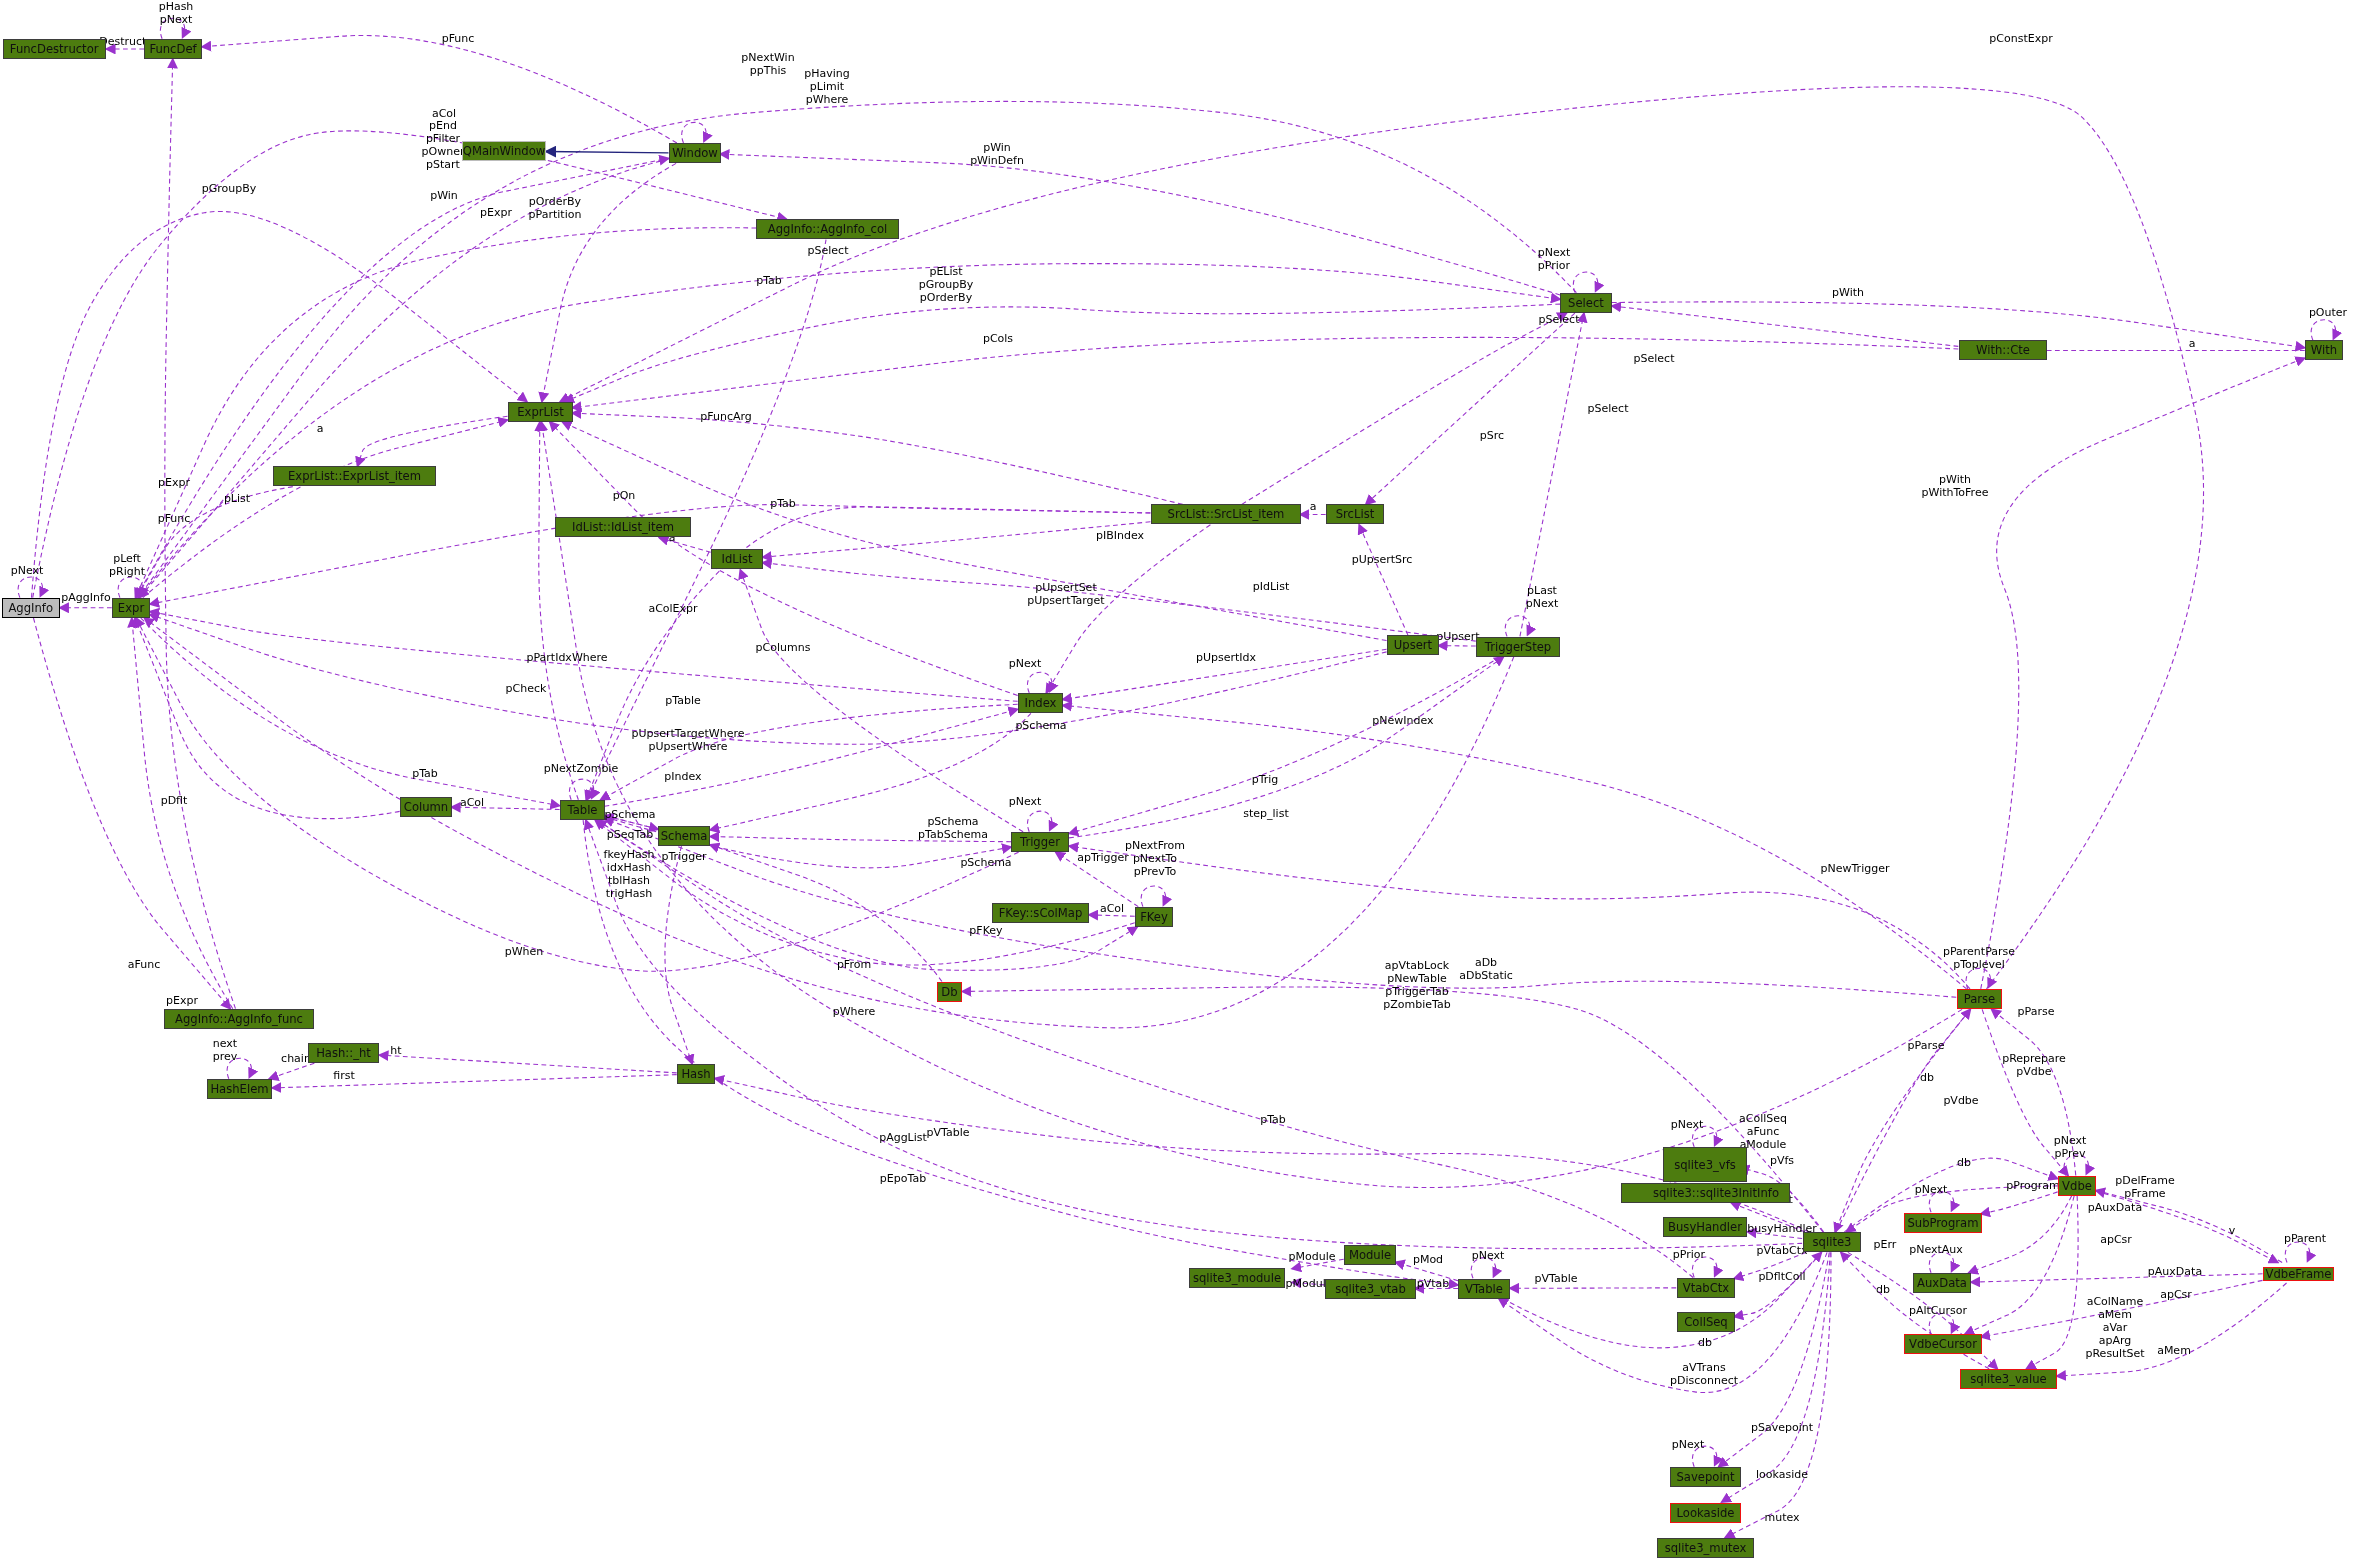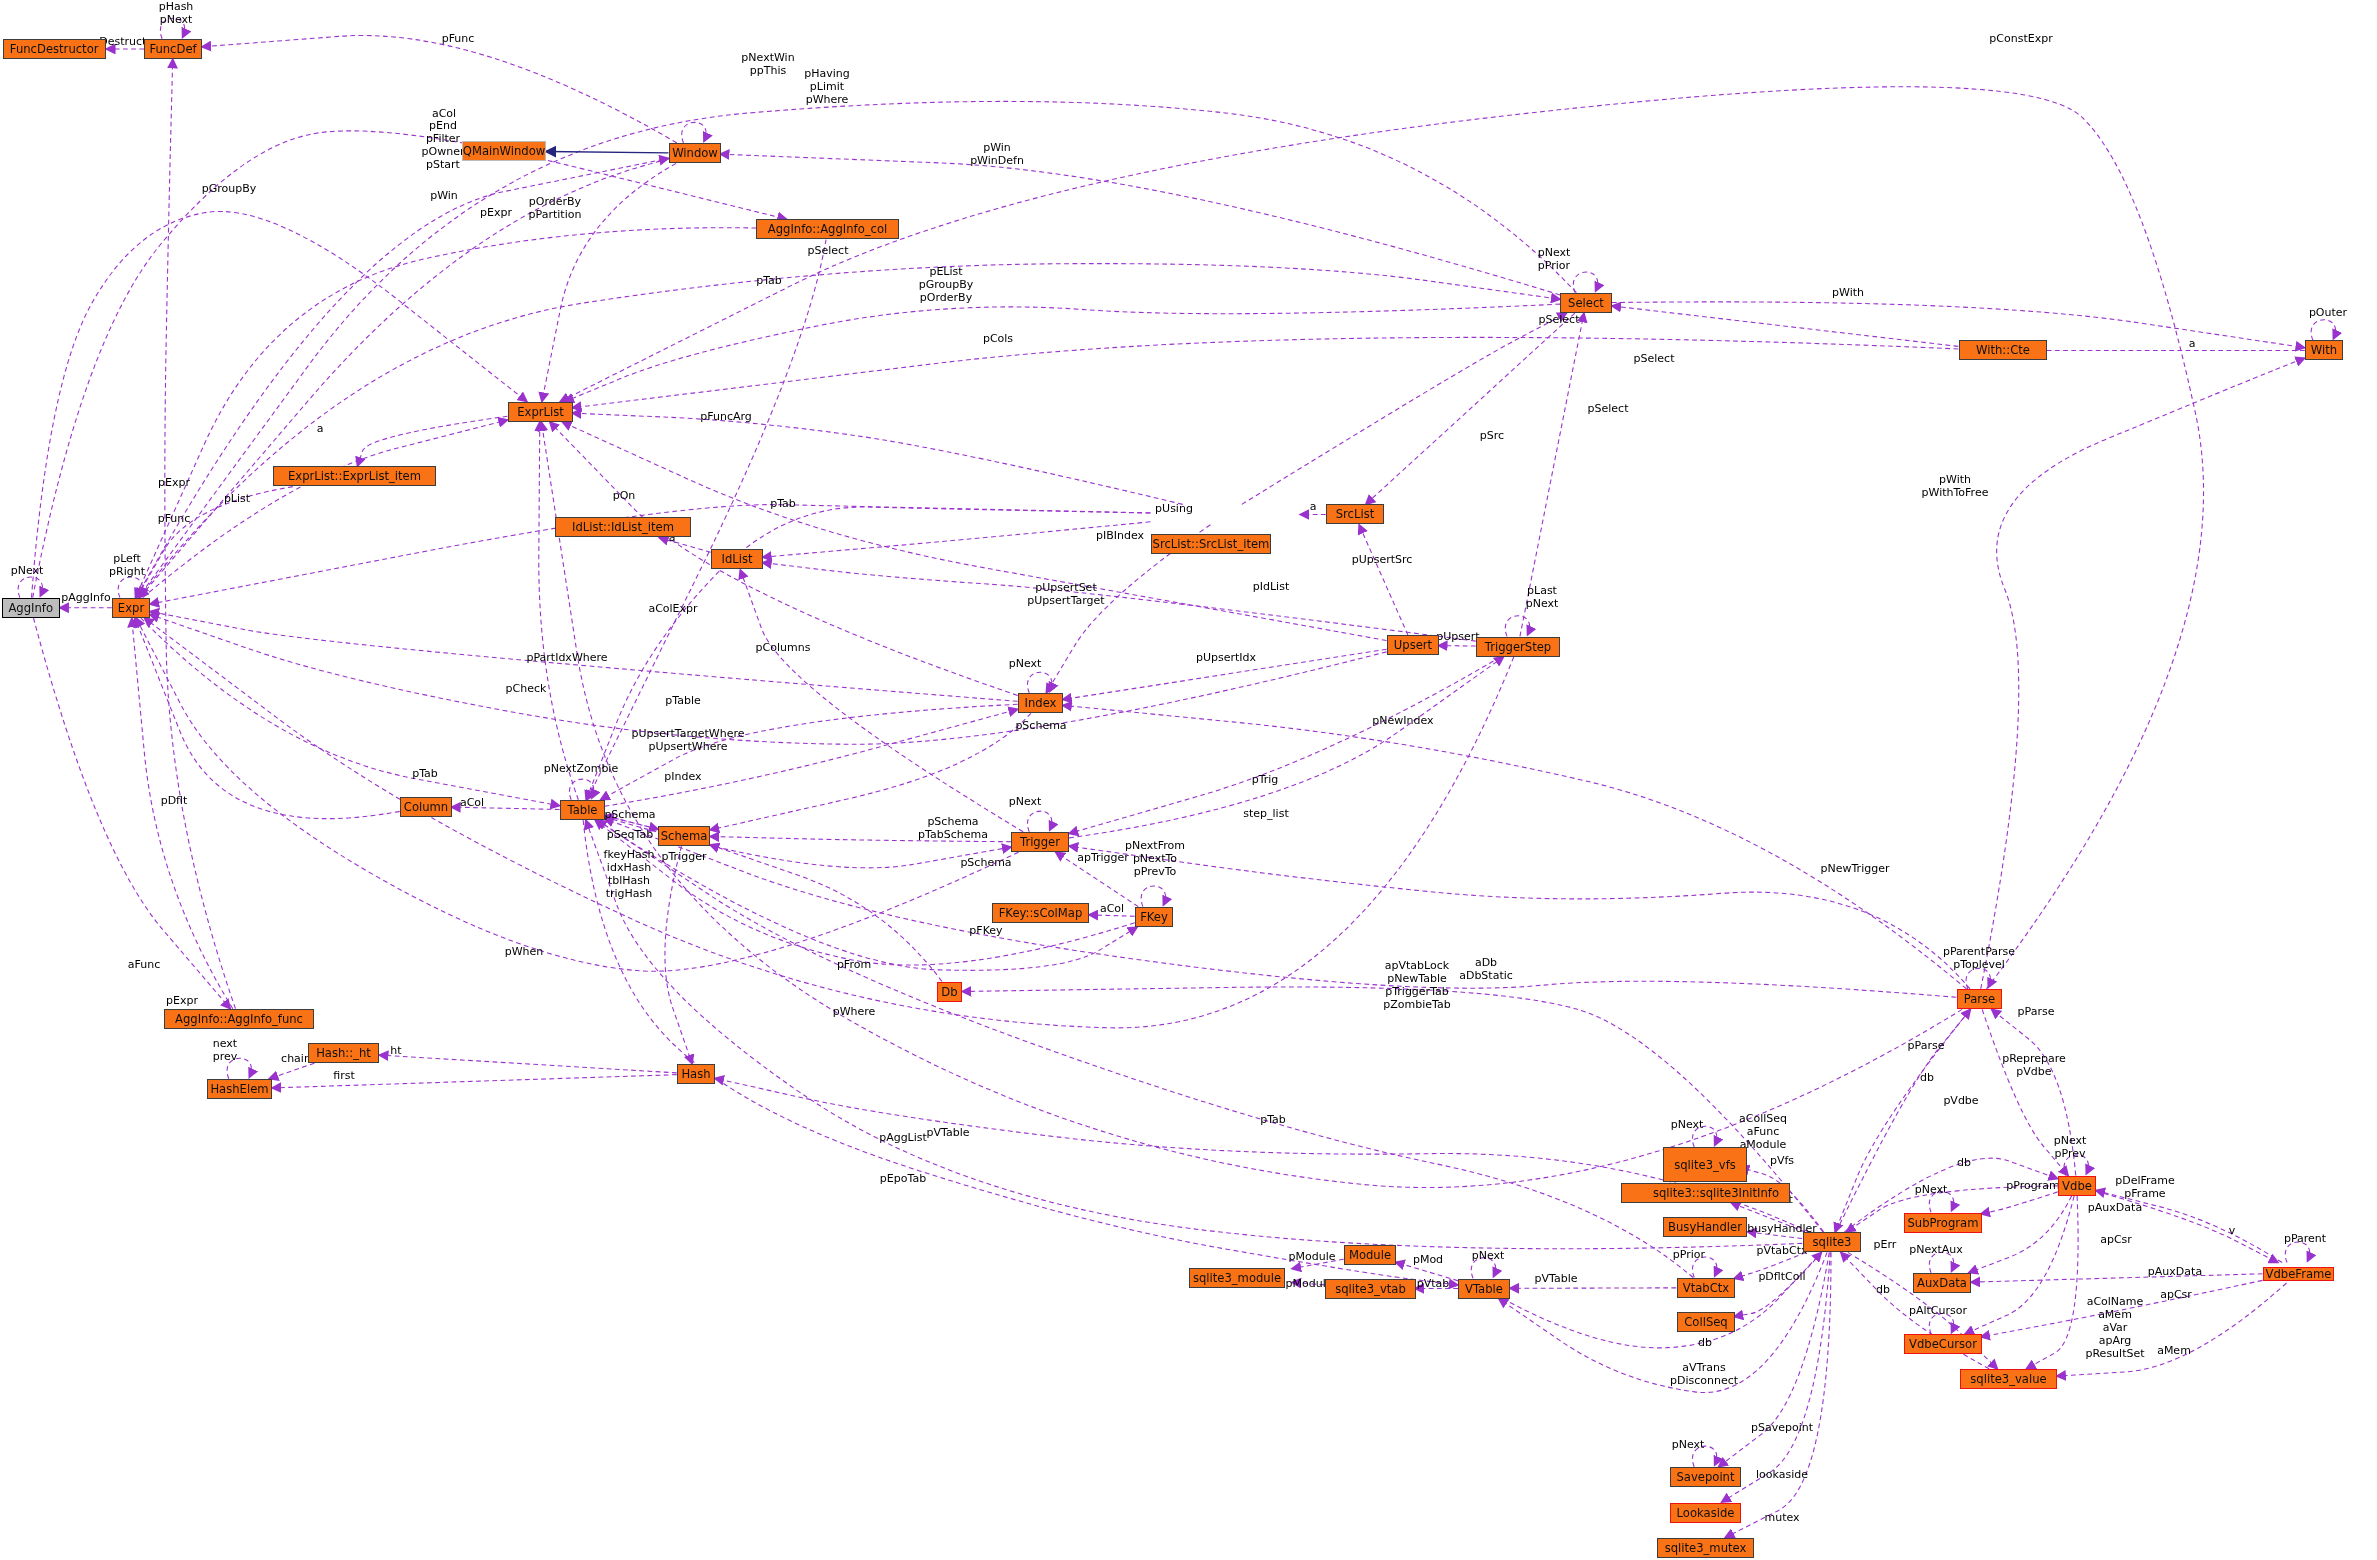"FuncDestructor" .node { background: #f97316 -> #4d7c0f }
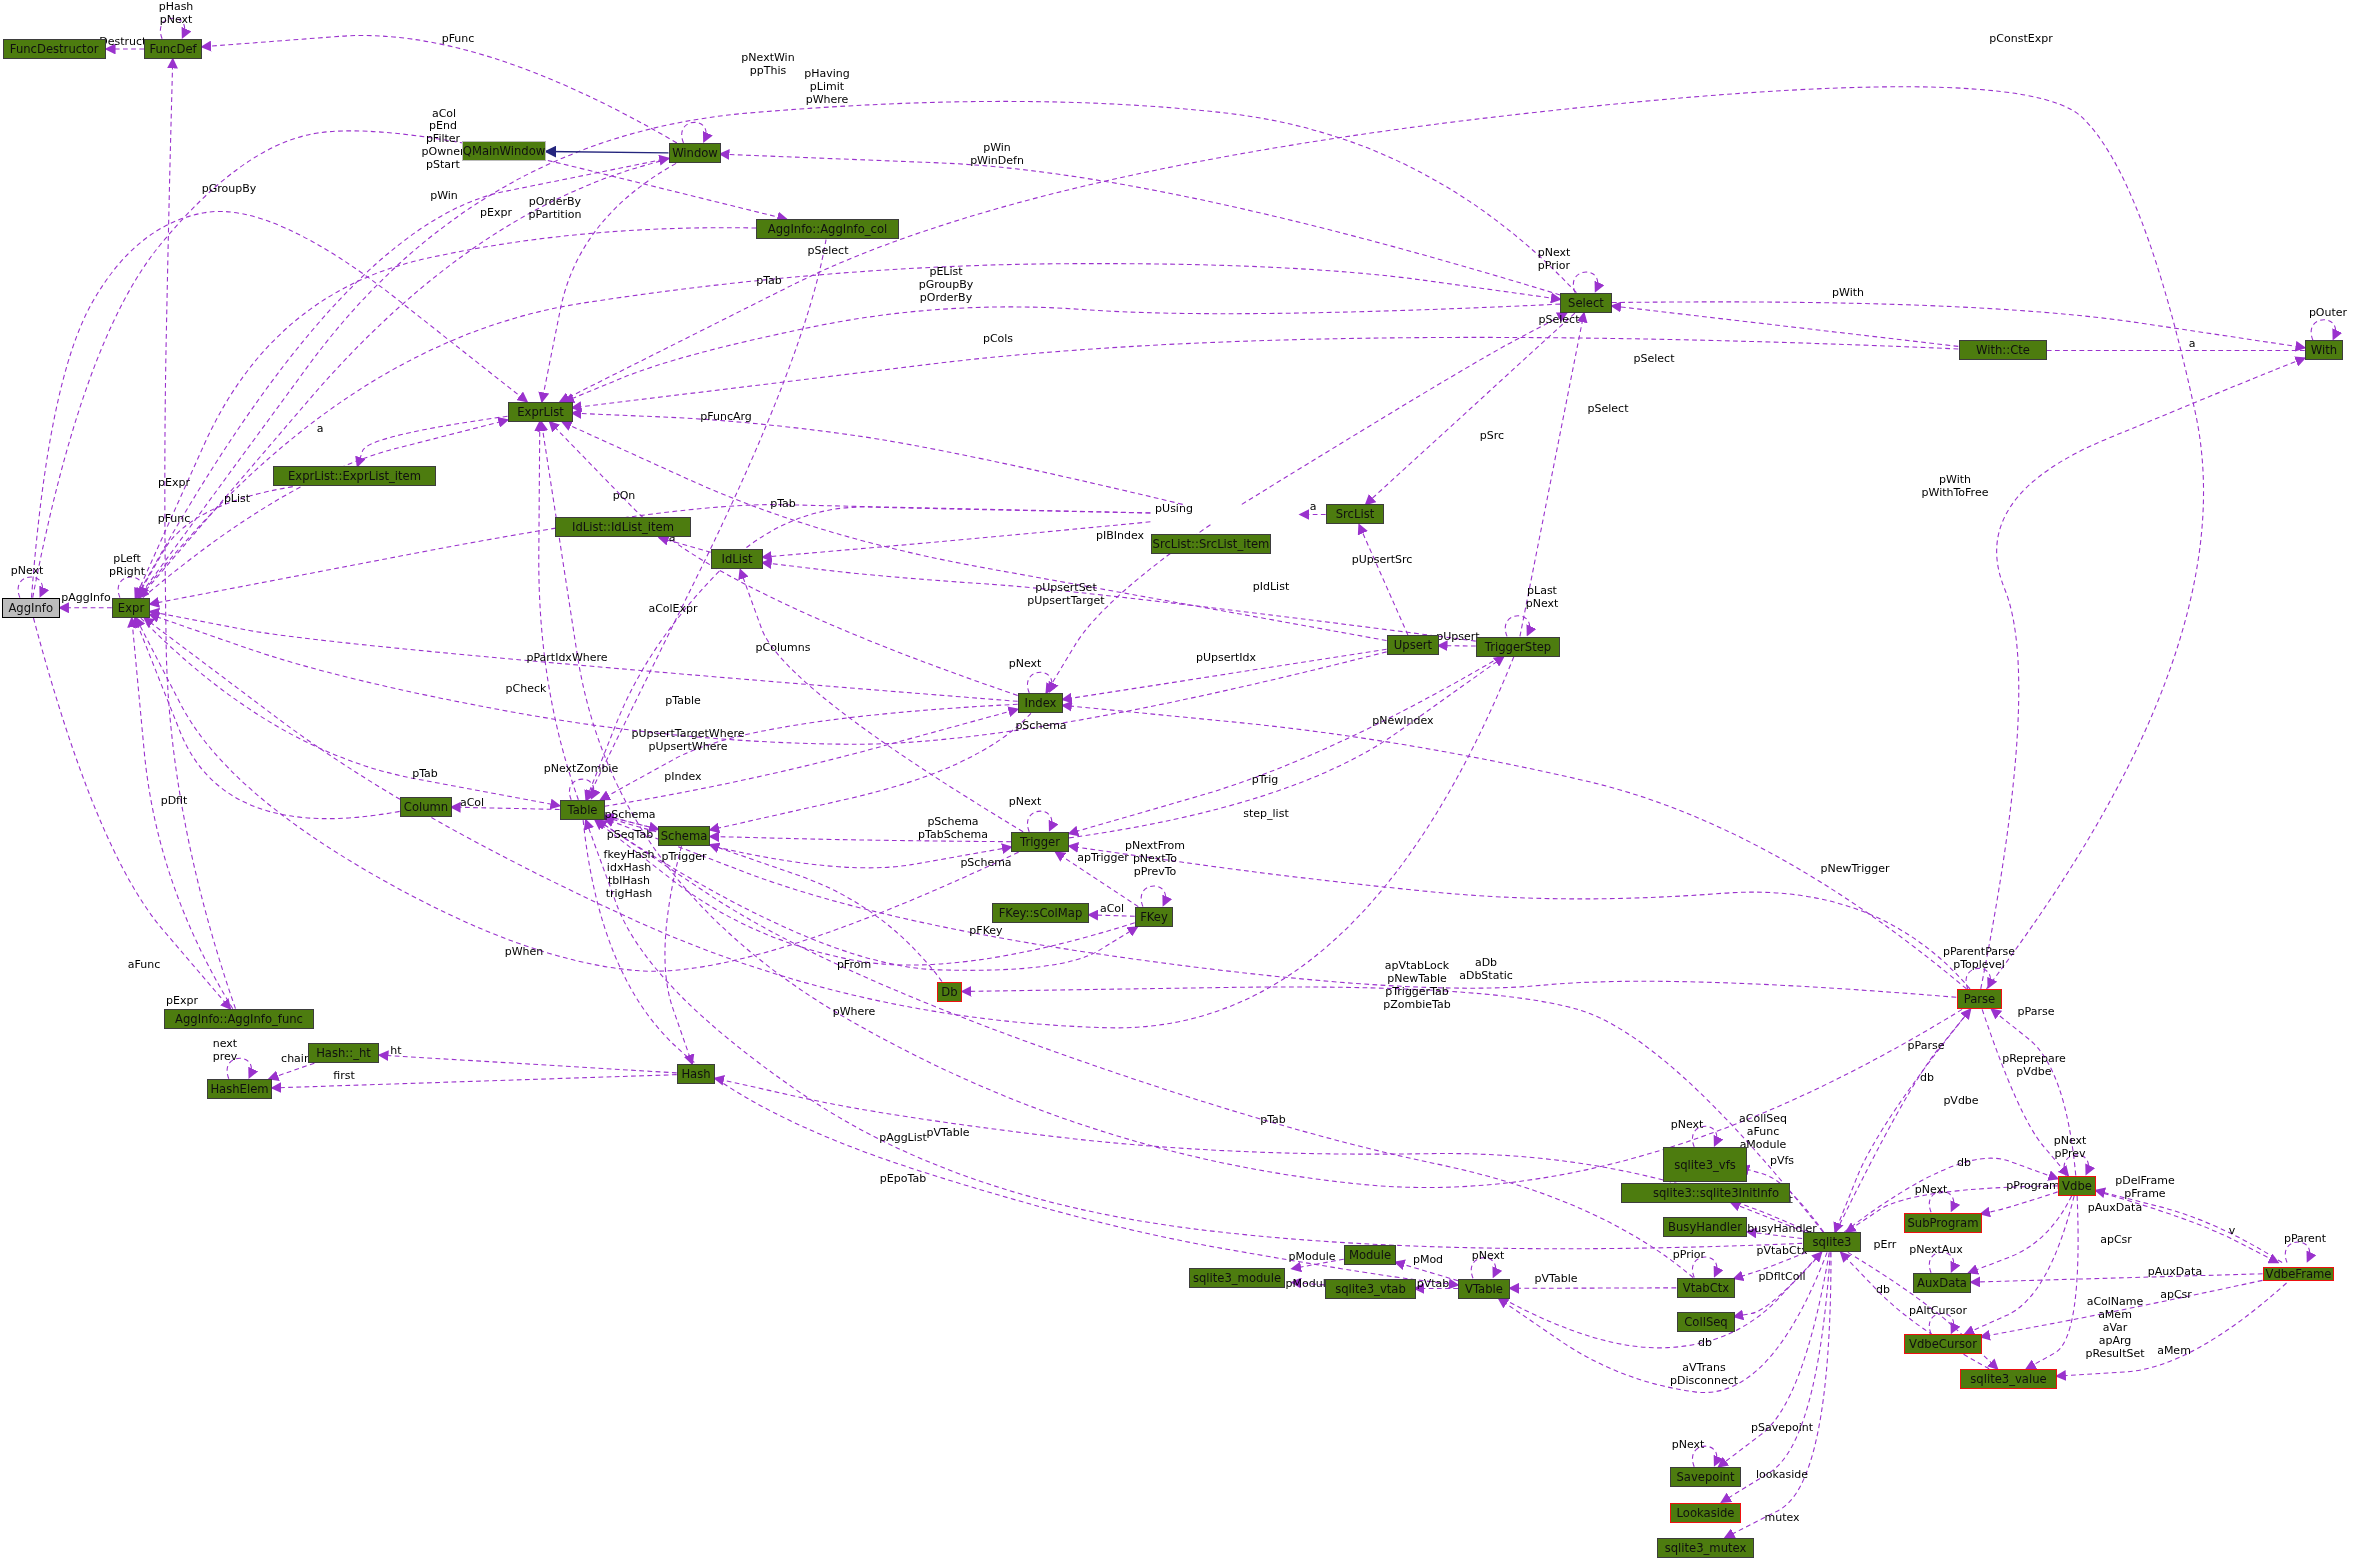"SrcList::SrcList_item" div.node { top: 534px -> 504px; width: 120px -> 150px }
